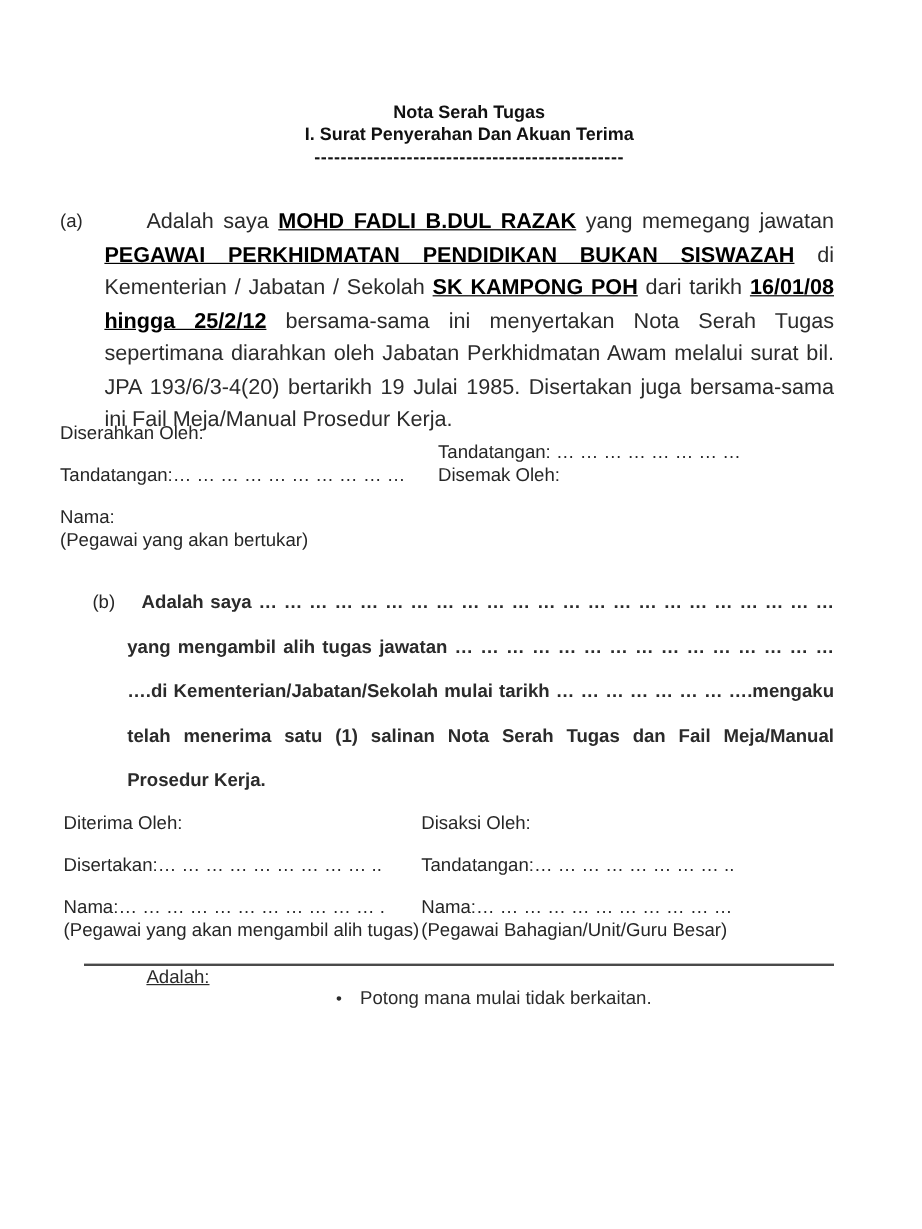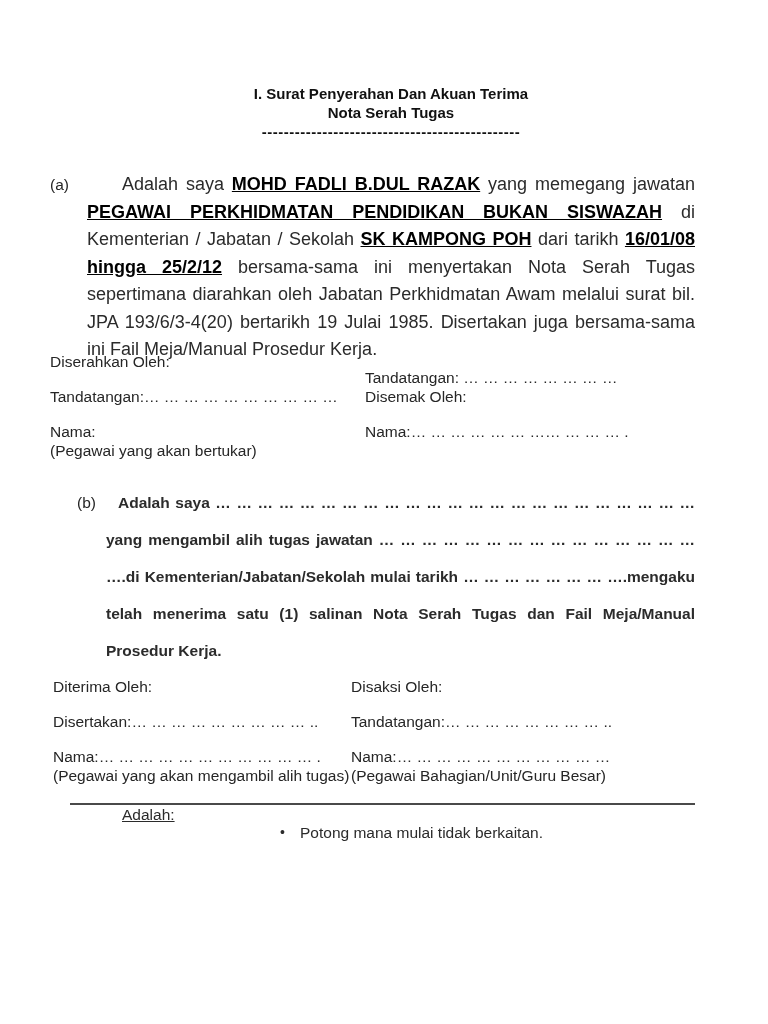"I. Surat Penyerahan Dan Akuan" div { order: before "Nota Serah Tugas" -> after "Nota Serah Tugas" }
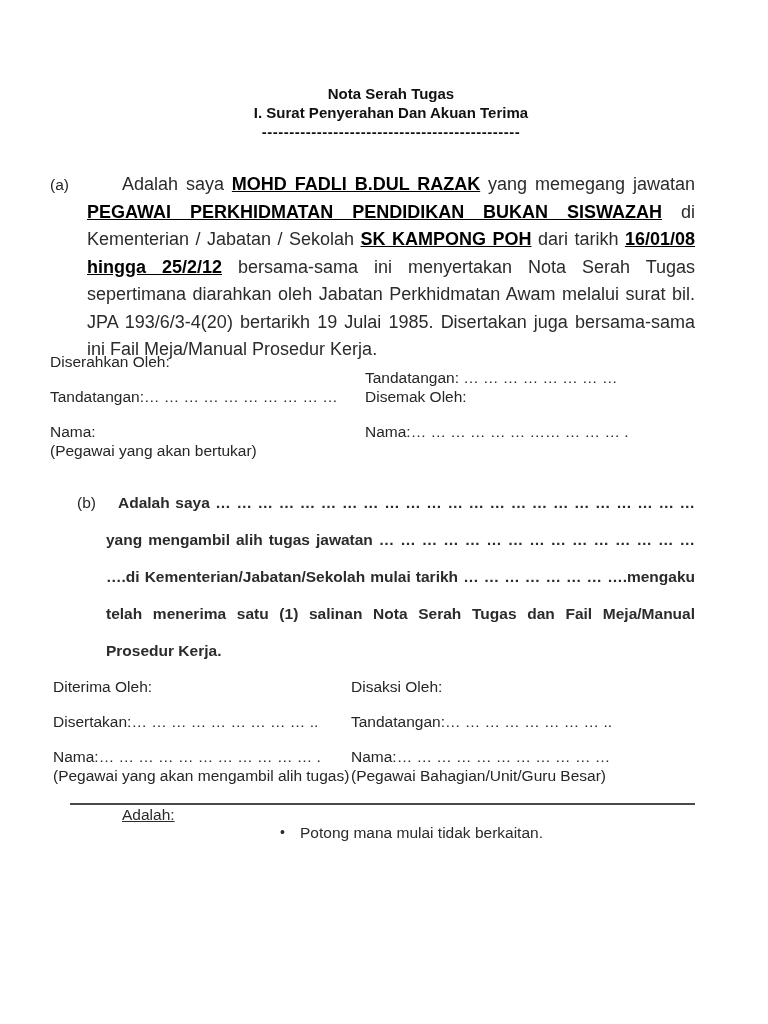"Nama:… … … … … … ……" div.line { html: <div>Nama:… … … … … … …… … … … .</div> -> none }
